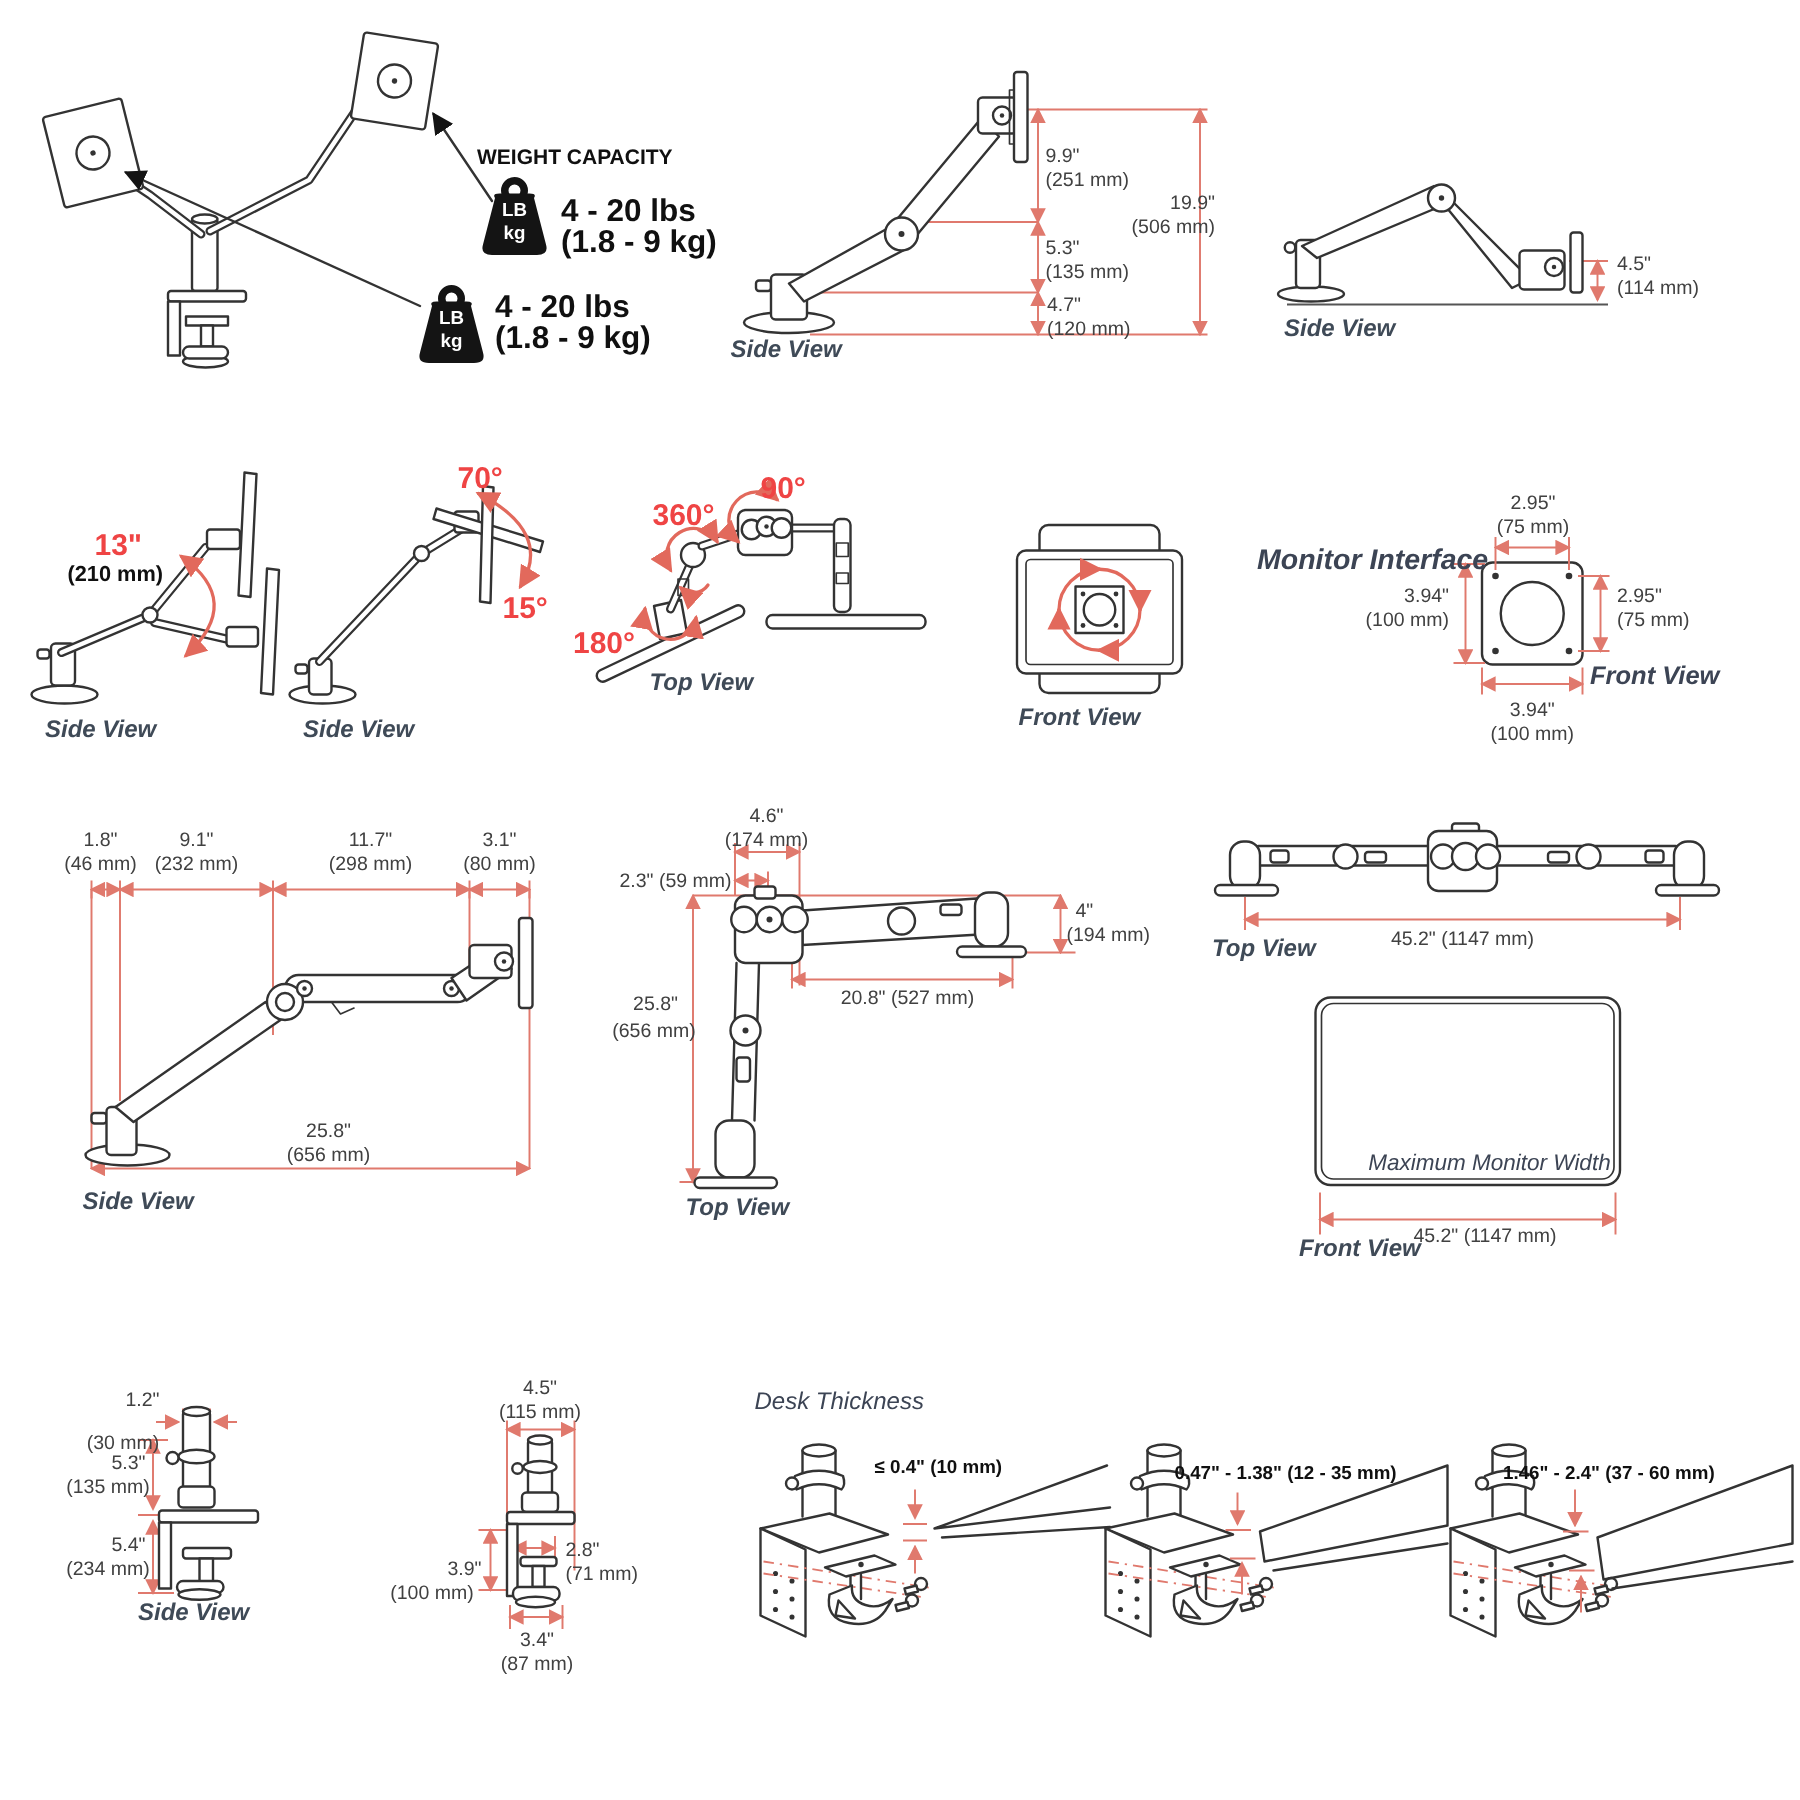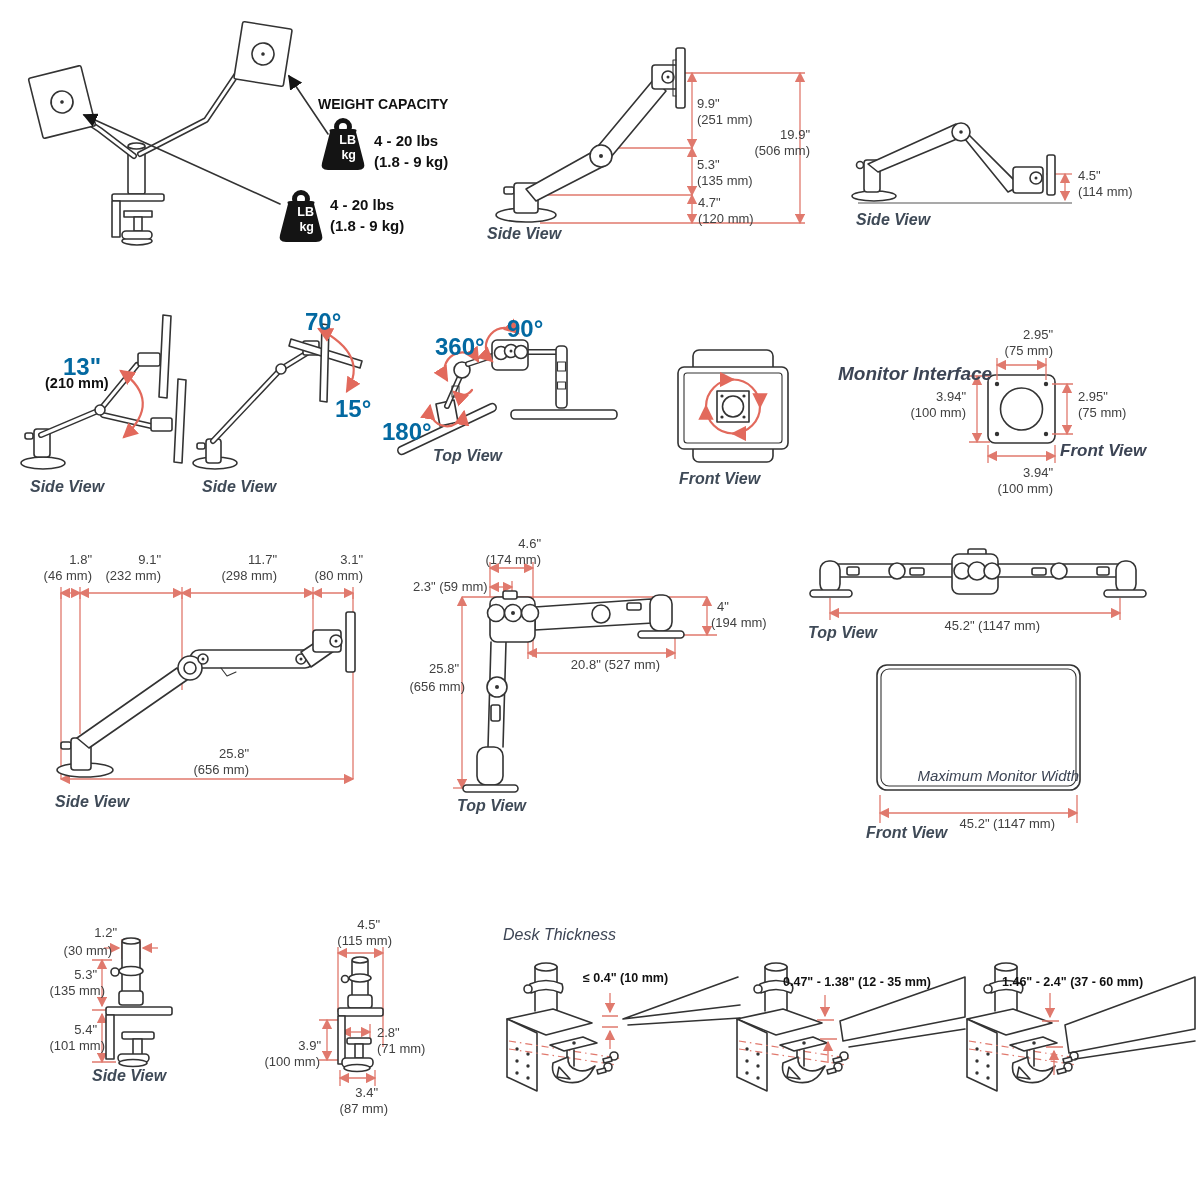"LB" .c { text-align: right -> center }
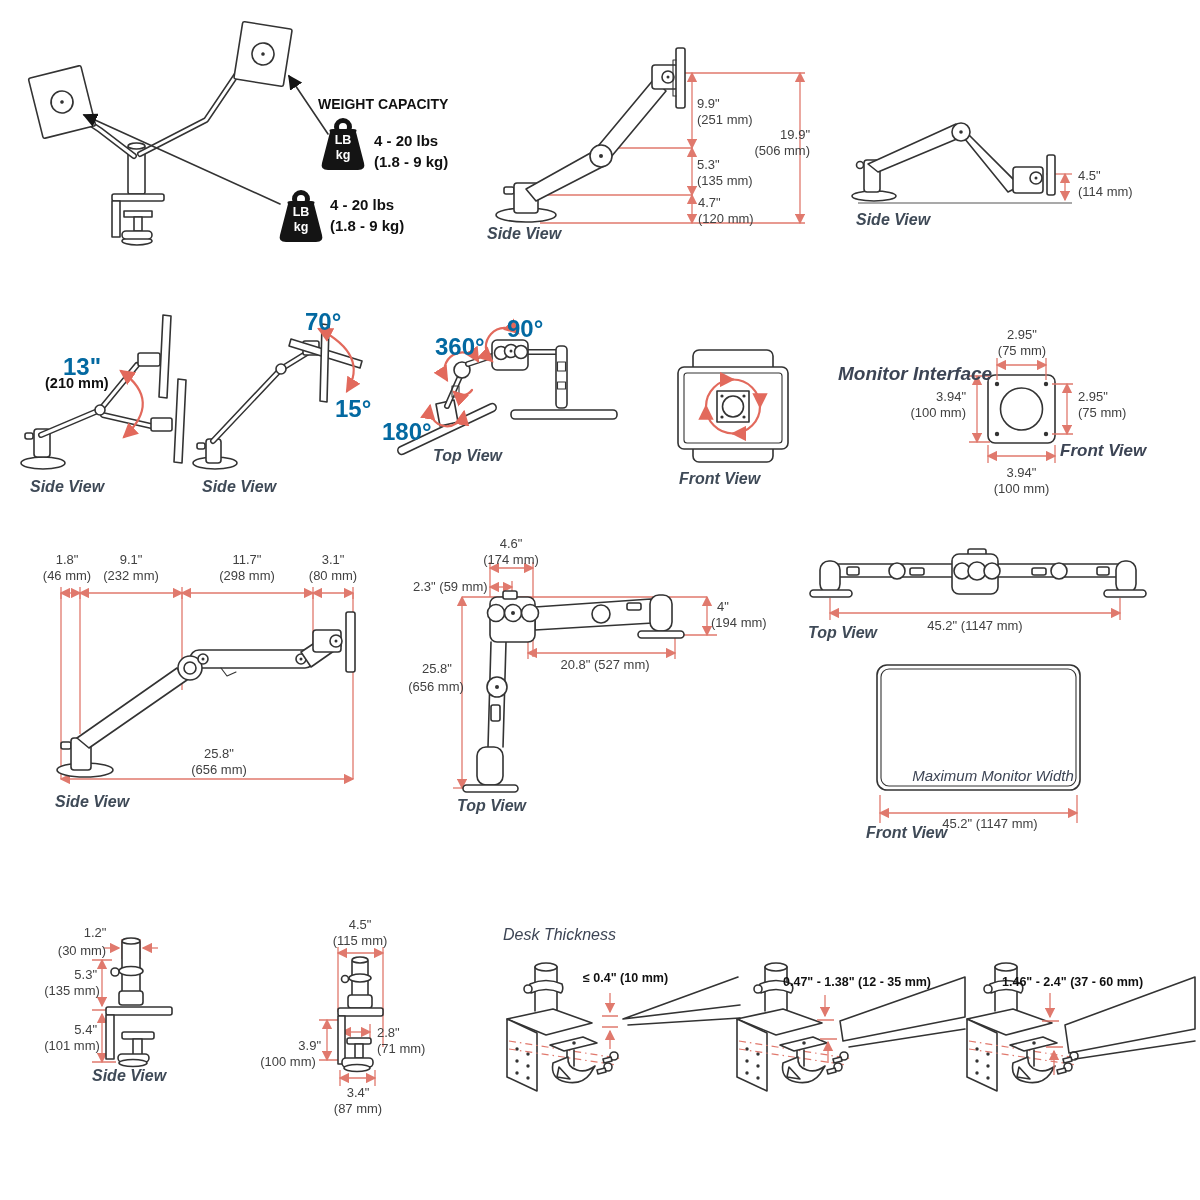"4 - 20 lbs" .wlb { font-size: 15px -> 21px }
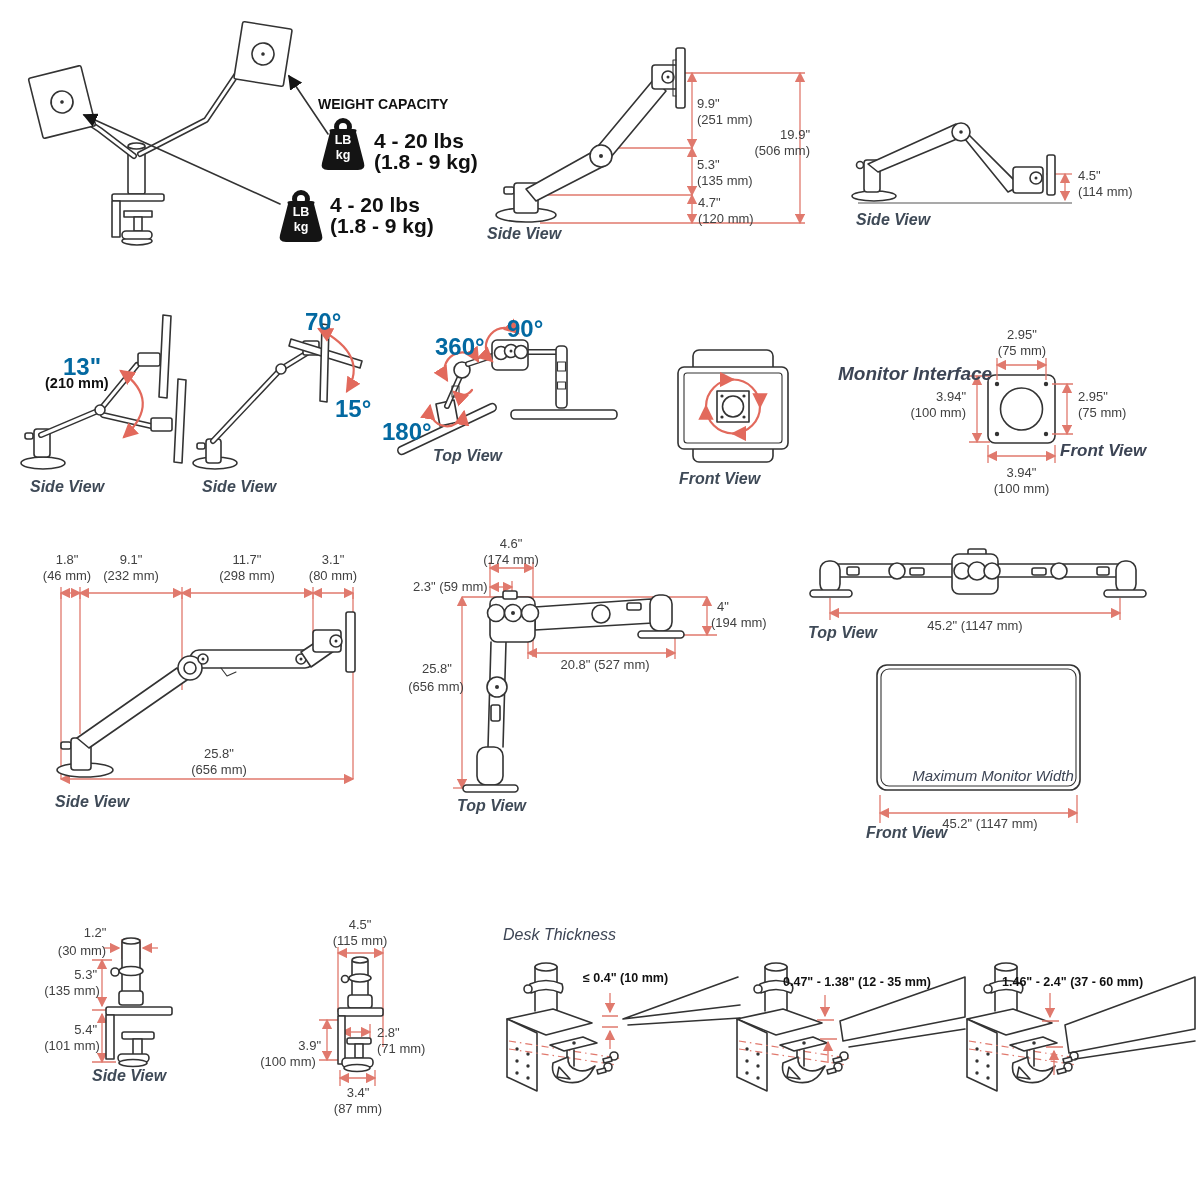"70°" .big { color: #0369a1 -> #ef4444; font-size: 24px -> 20px }
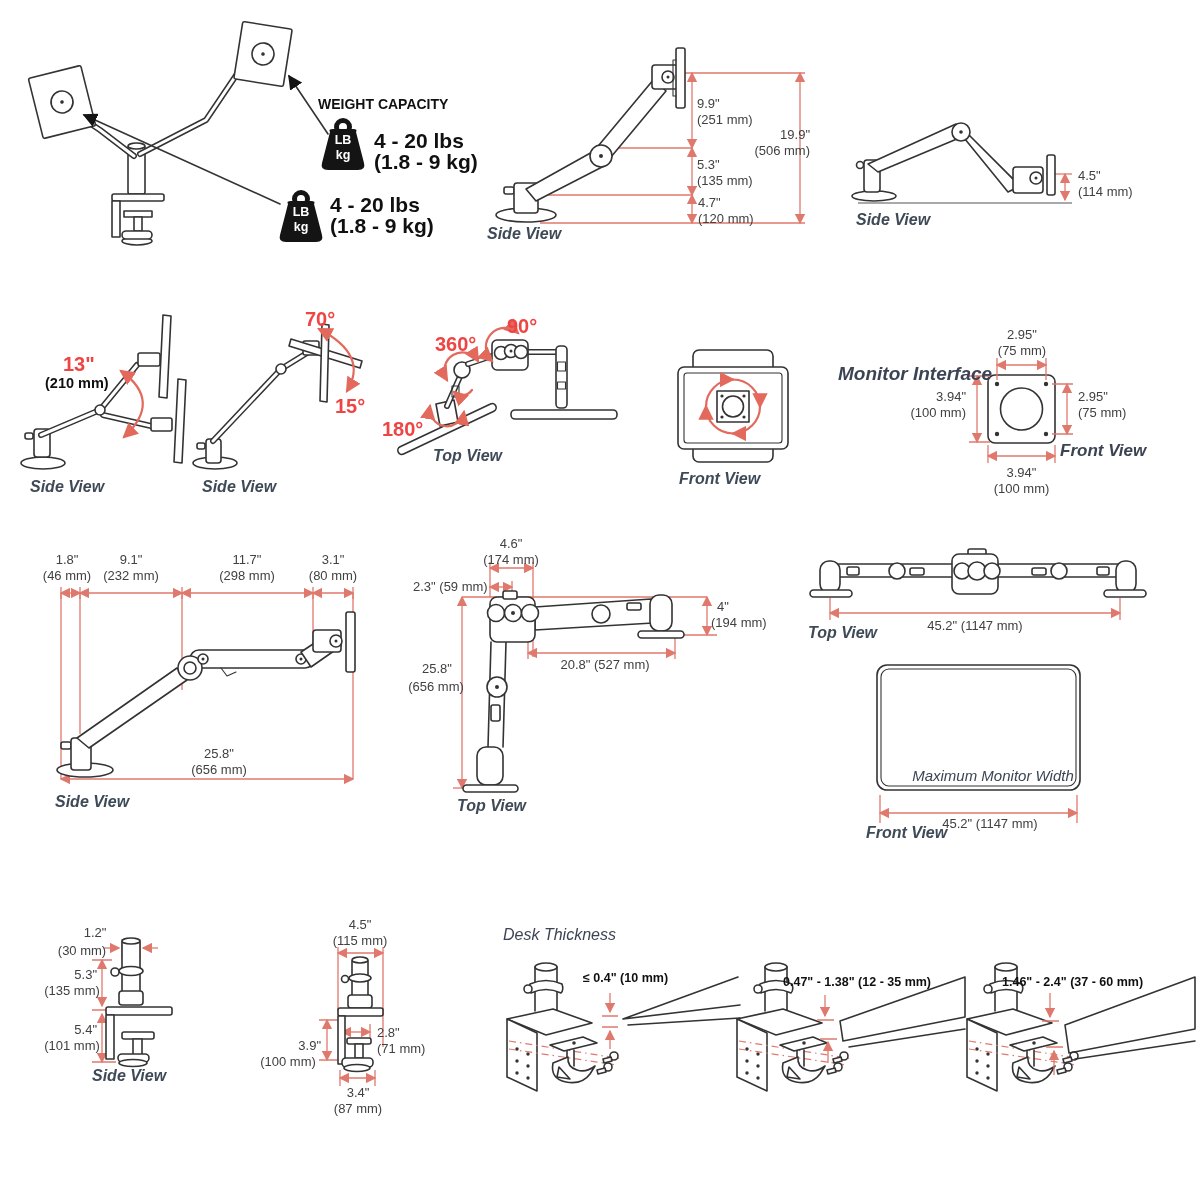"(30 mm)" div.t { top: 28px -> 39px }
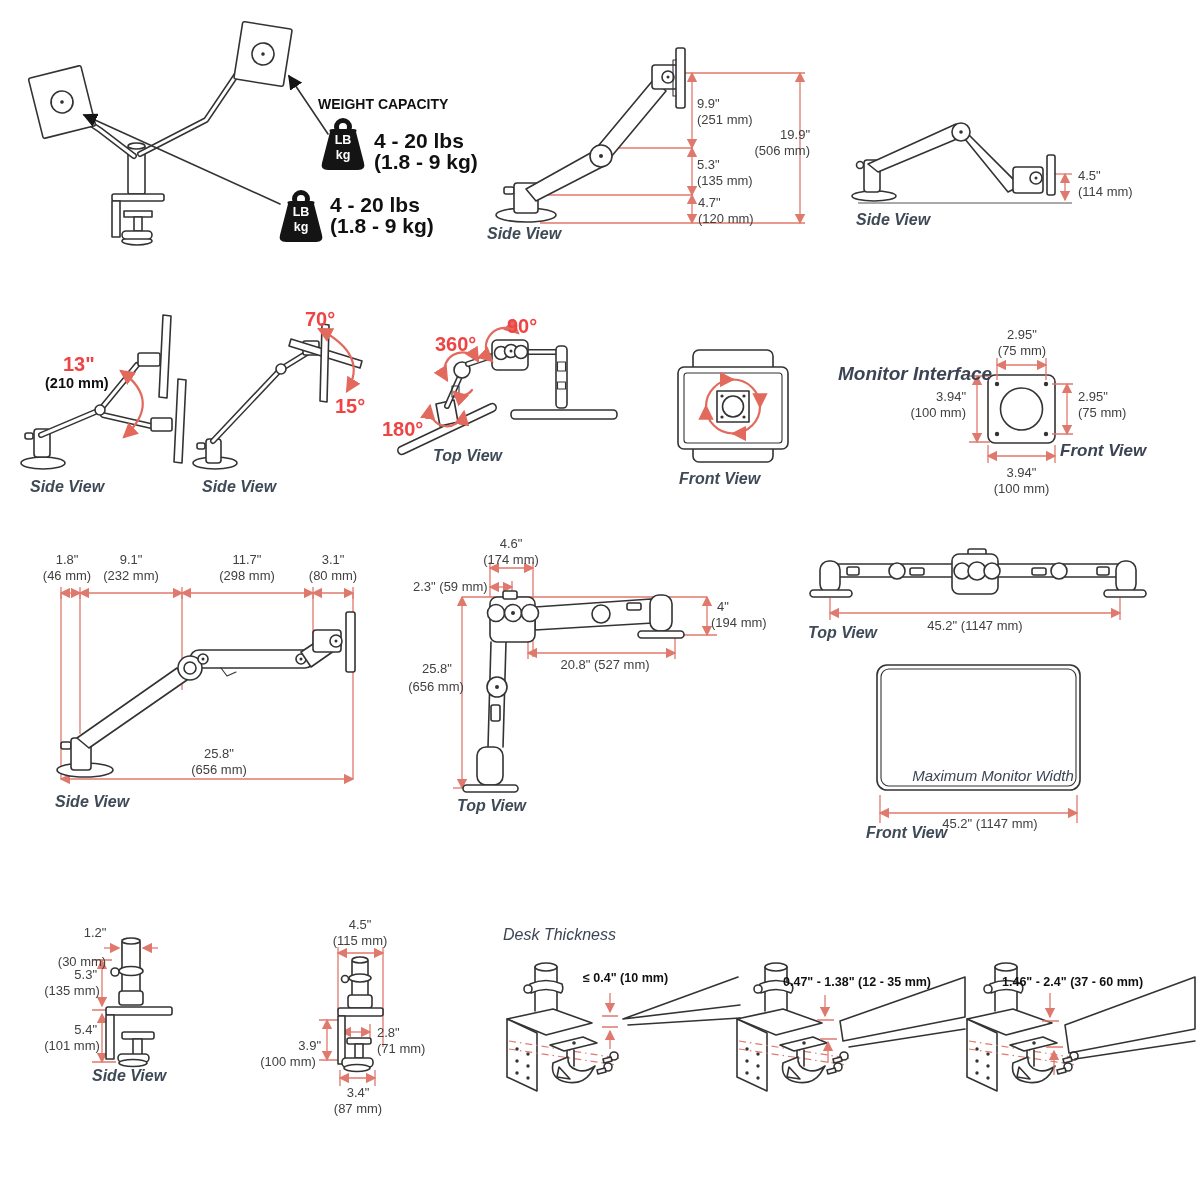"(101 mm)" div.t { text: 101 -> 234 }
